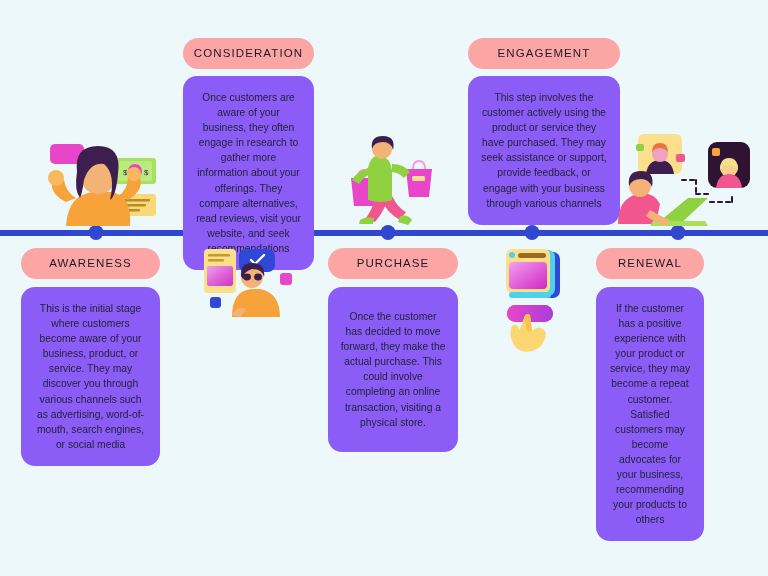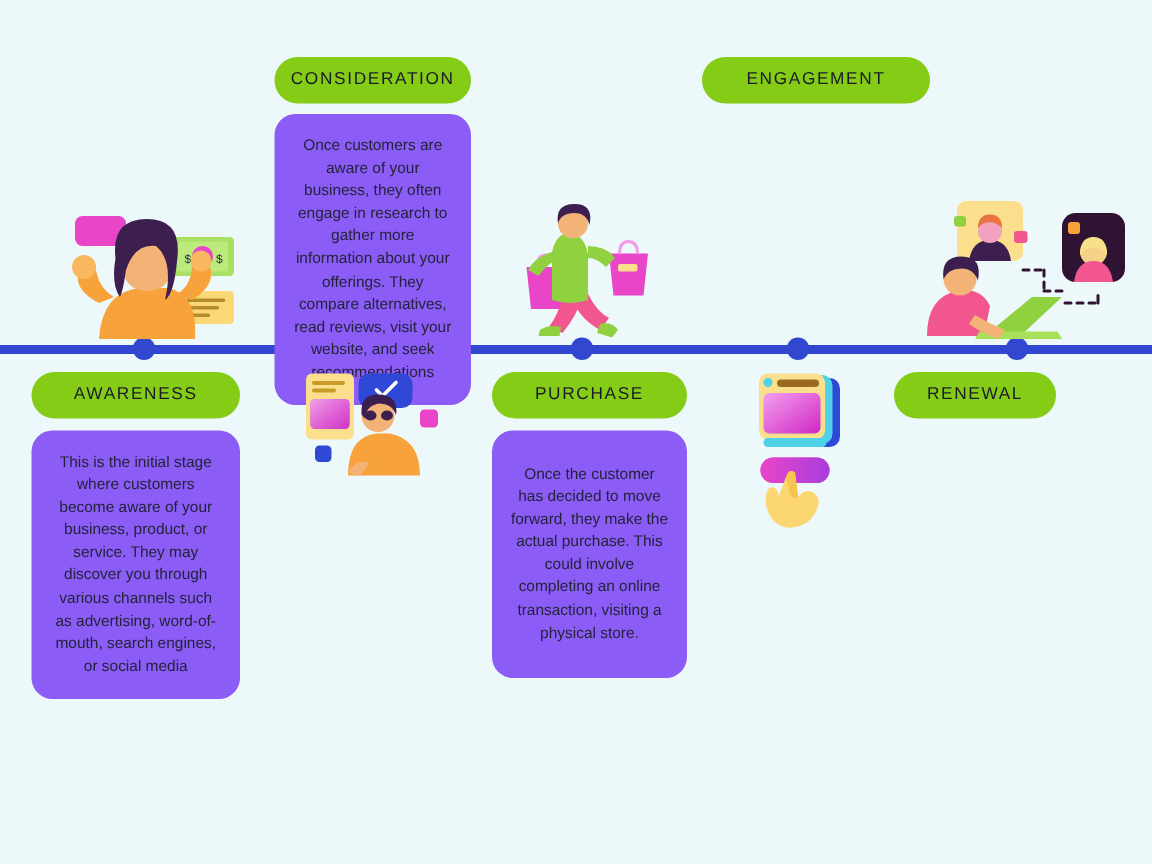"CONSIDERATION" .chip { background: #84cc16 -> #fca5a5 }
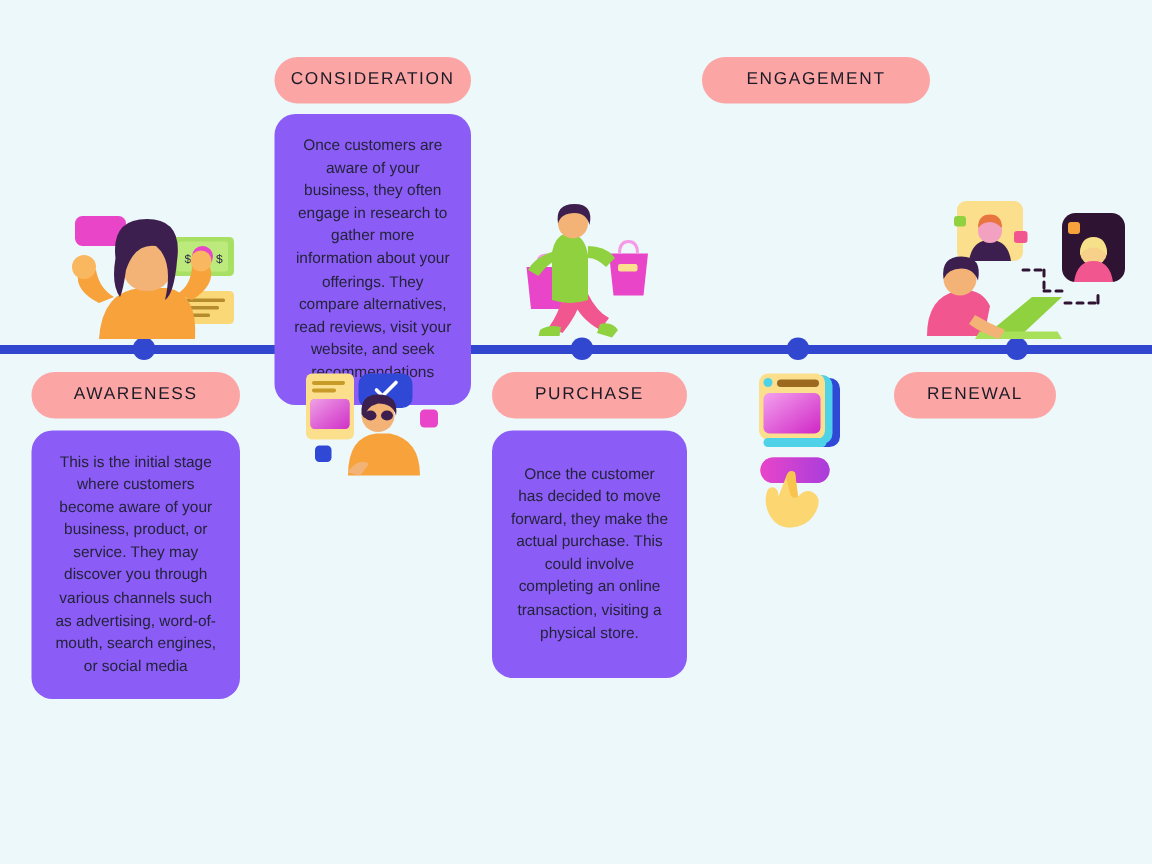"This step involves the customer" div.body-card { html: none -> <div>This step involves the customer actively using the product or service they have purchased. They may seek assistance or support, provide feedback, or engage with your business through various channels</div> }
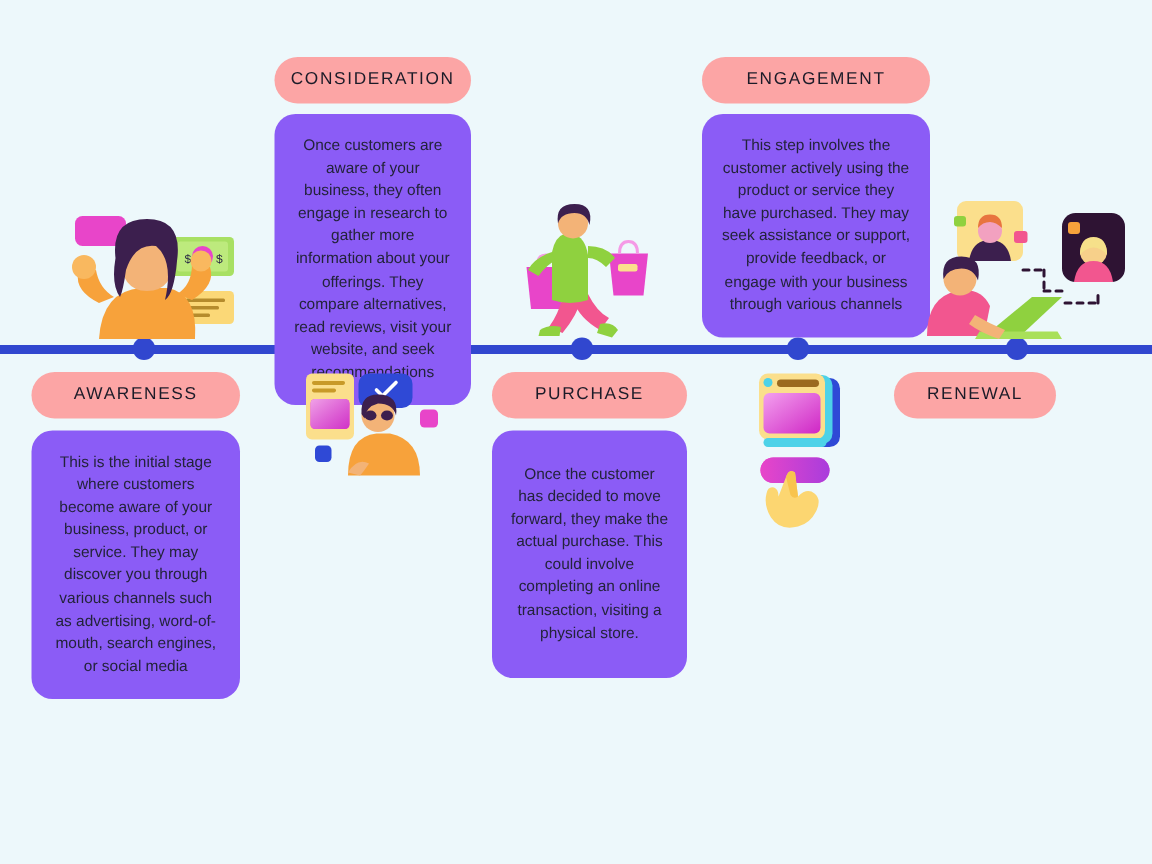"If the customer has a" div.body-card { html: none -> <div>If the customer has a positive experience with your product or service, they may become a repeat customer. Satisfied customers may become advocates for your business, recommending your products to others</div> }
